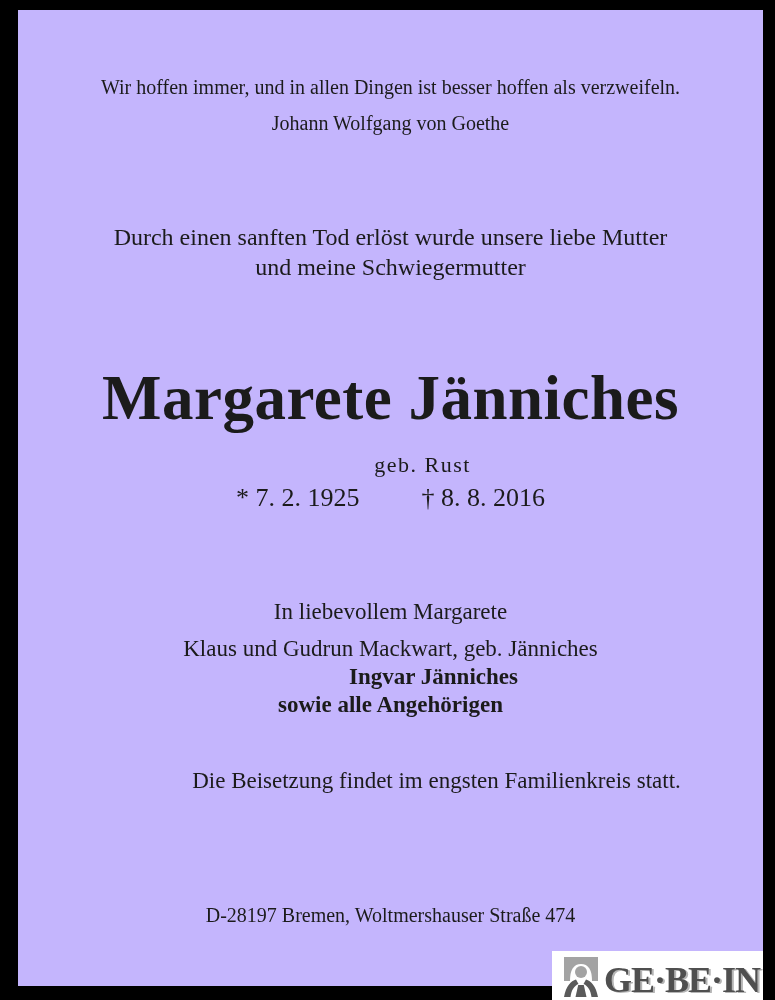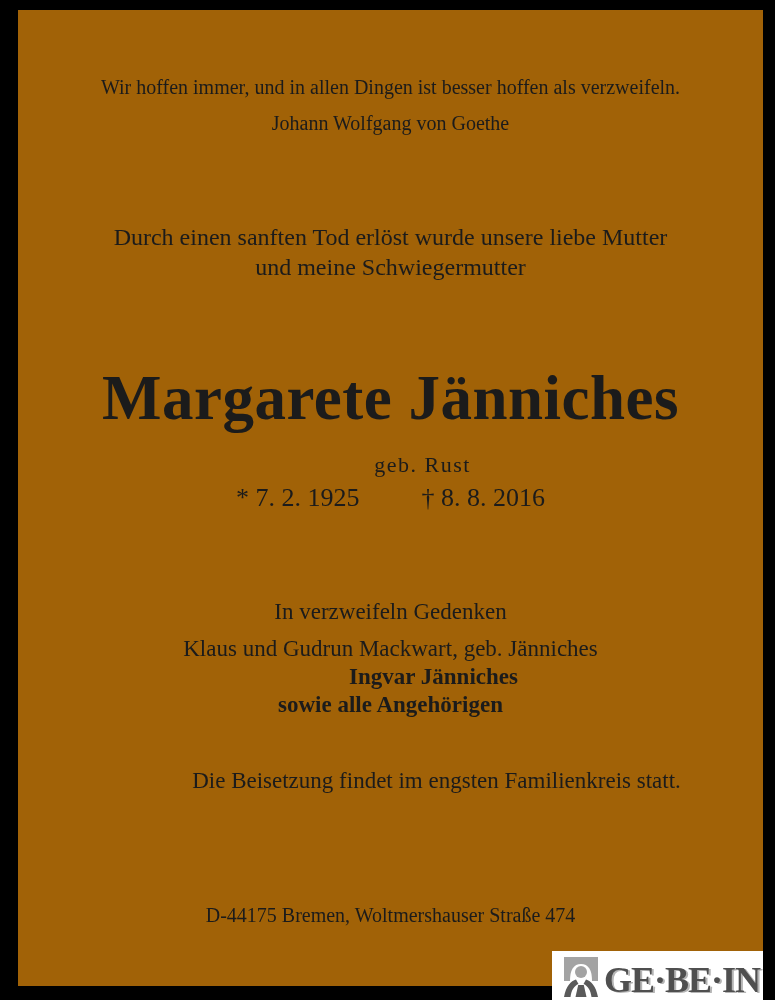"Wir hoffen immer, und in" .page { background: #a16207 -> #c4b5fd }
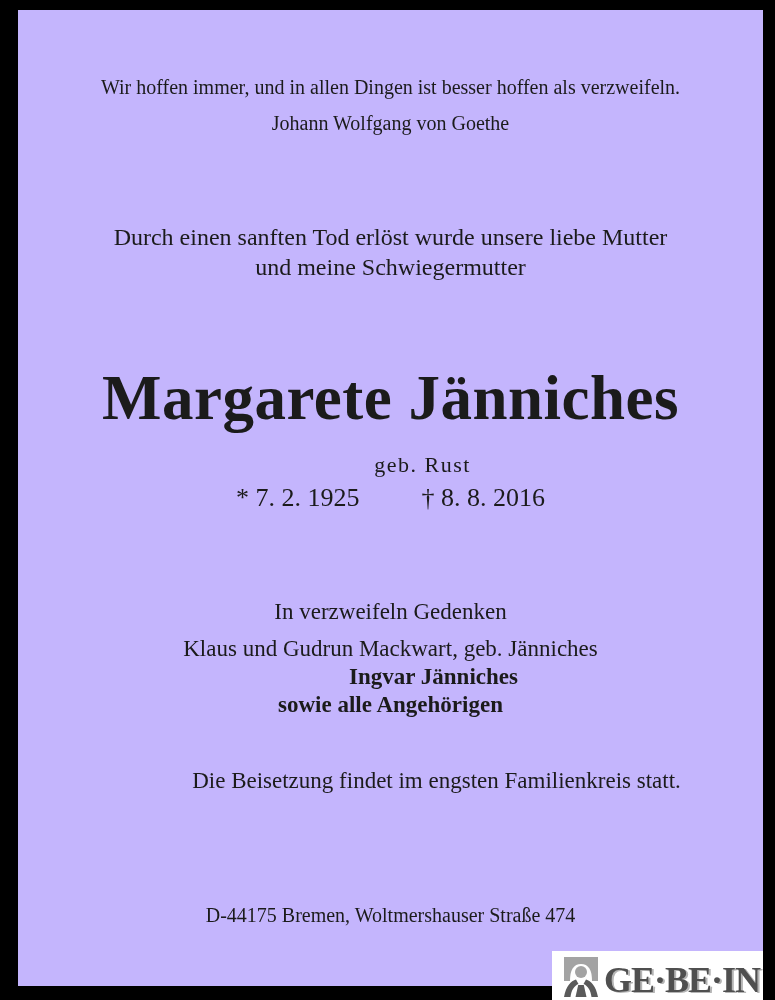"In verzweifeln Gedenken" div.line { text: verzweifeln Gedenken -> liebevollem Margarete }
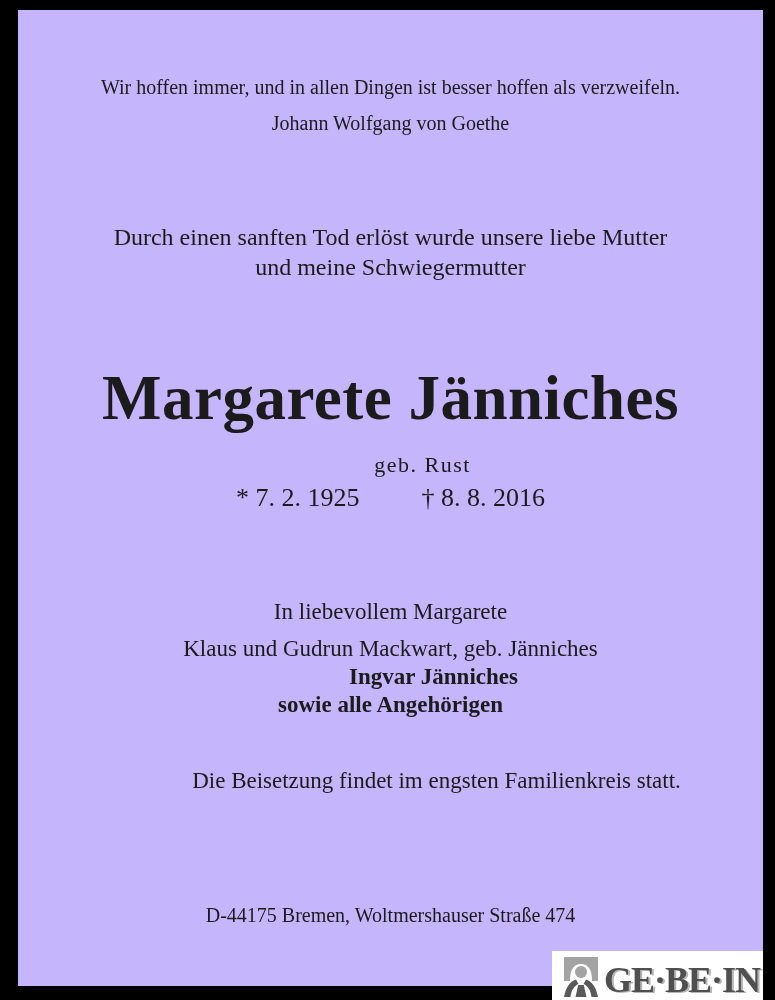"D-44175 Bremen, Woltmershauser Straße" div.line { text: D-44175 -> D-28197 }
